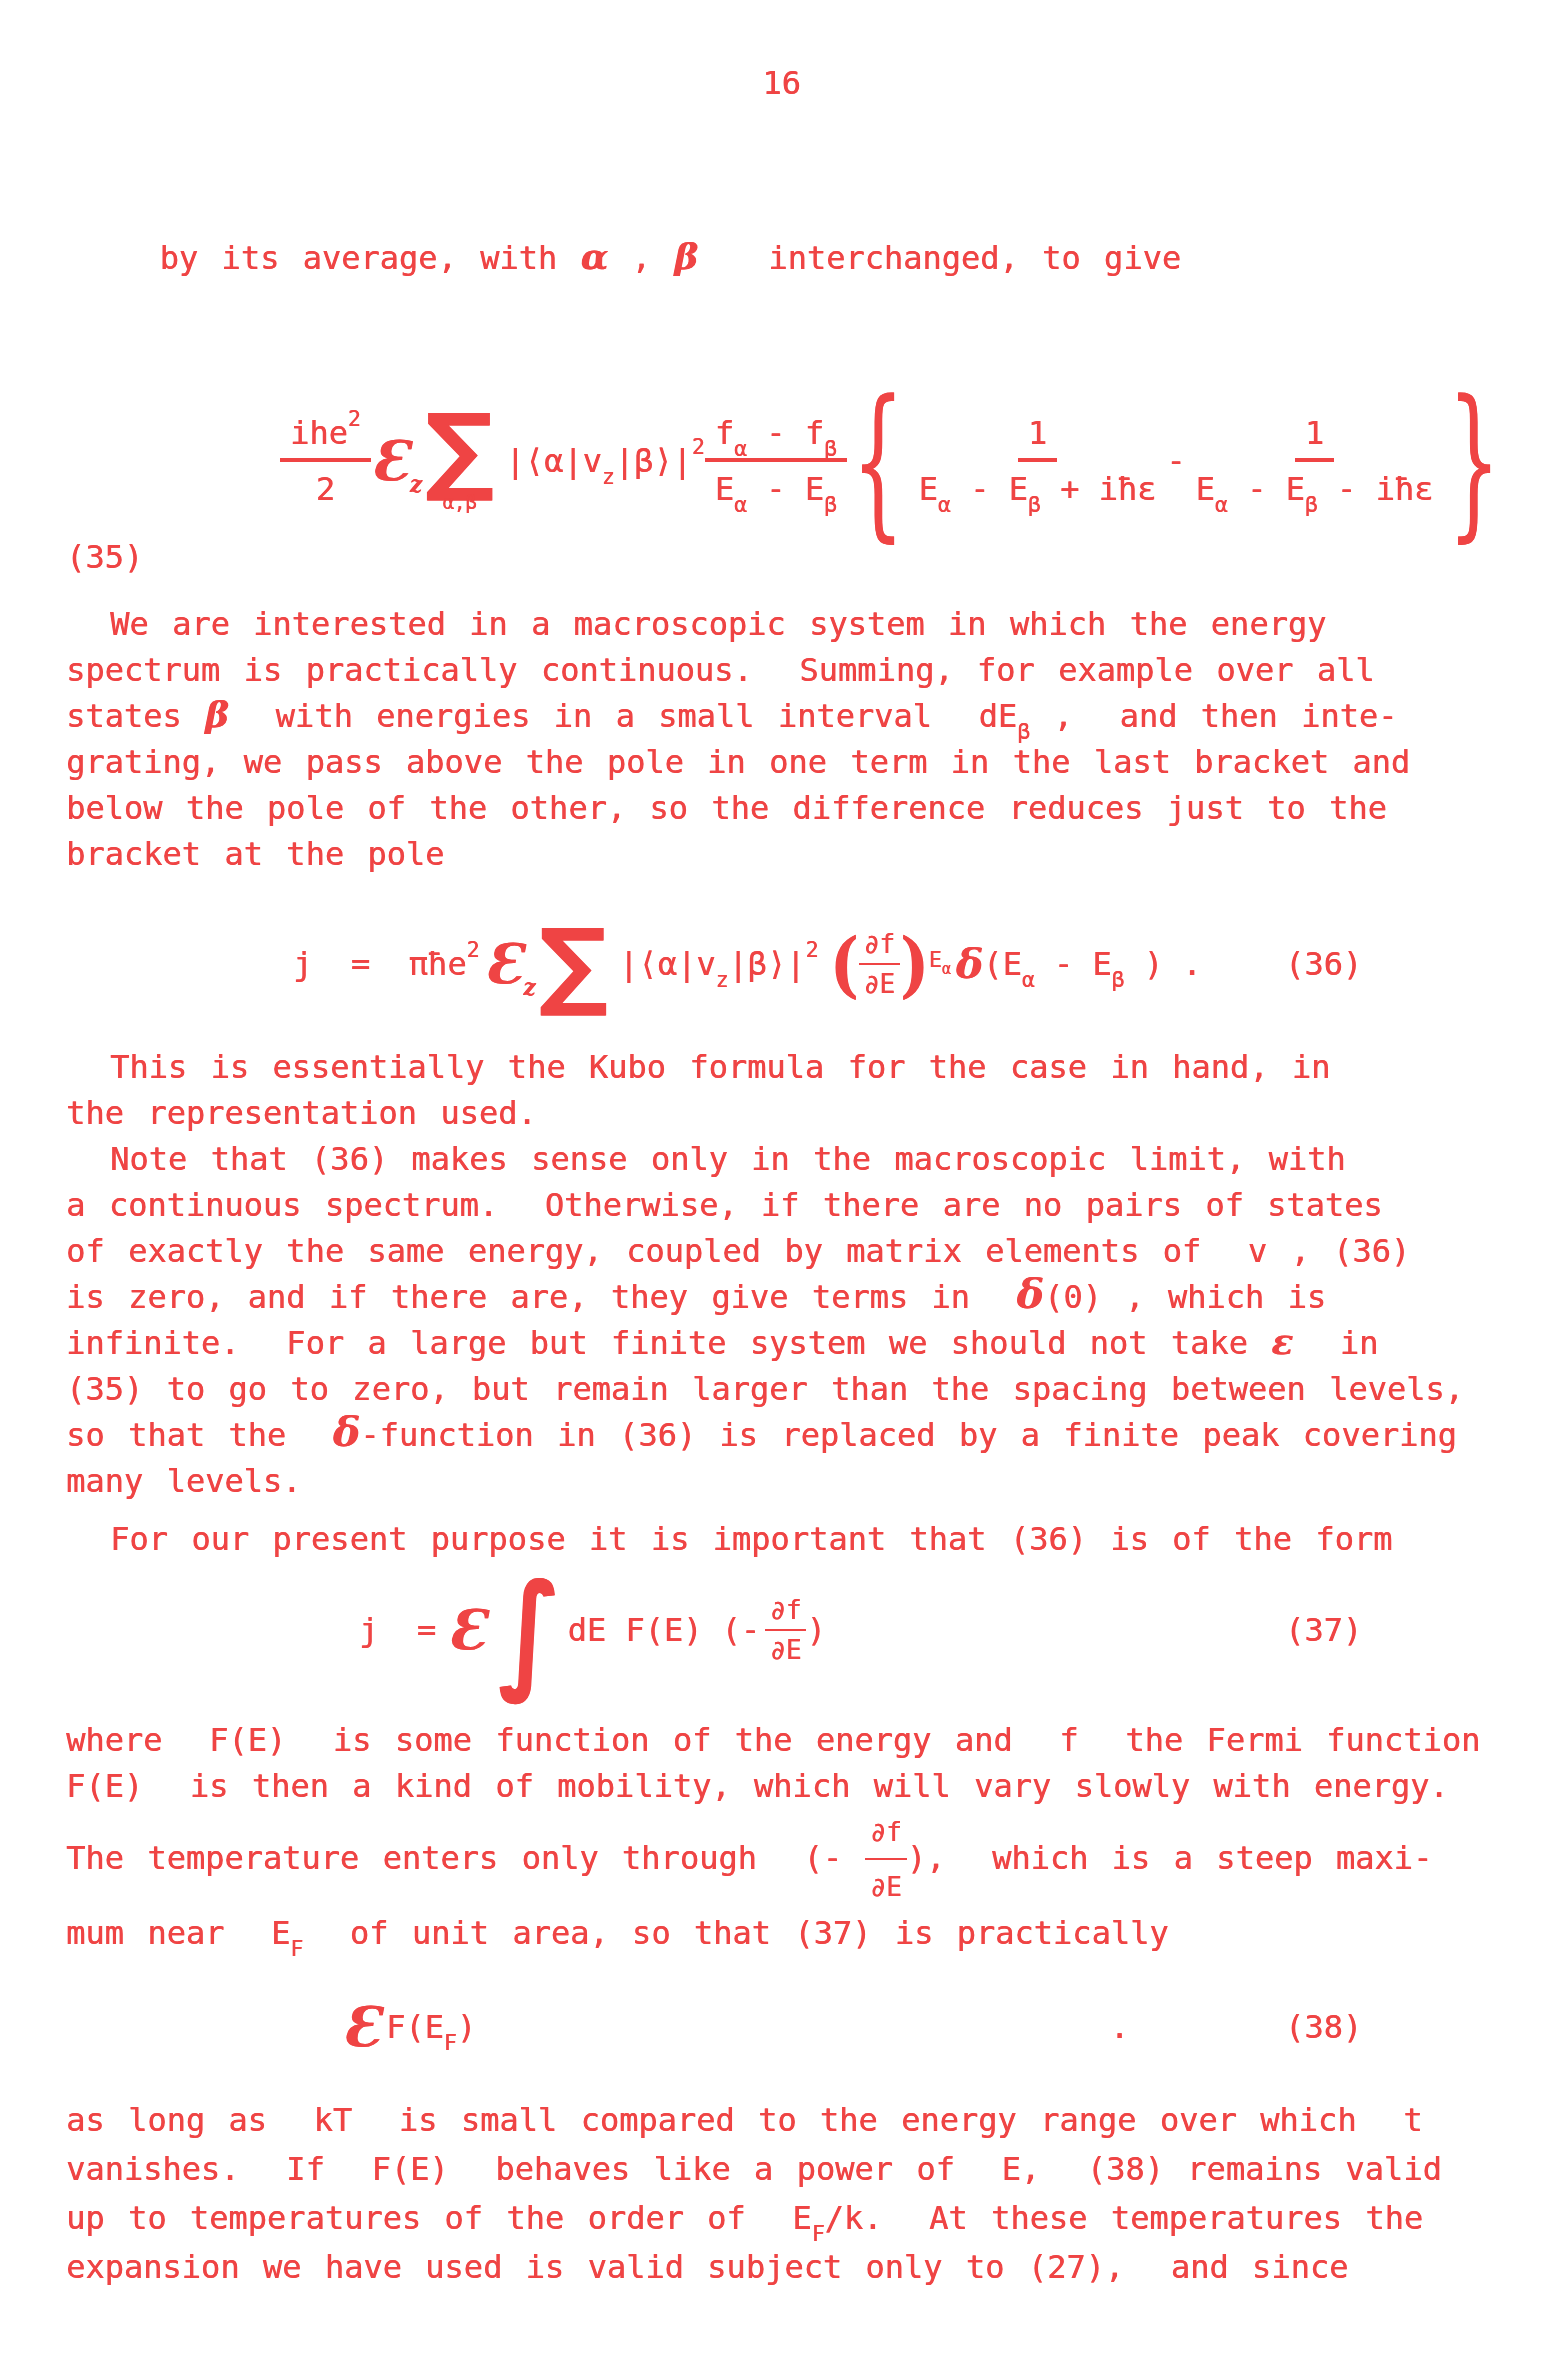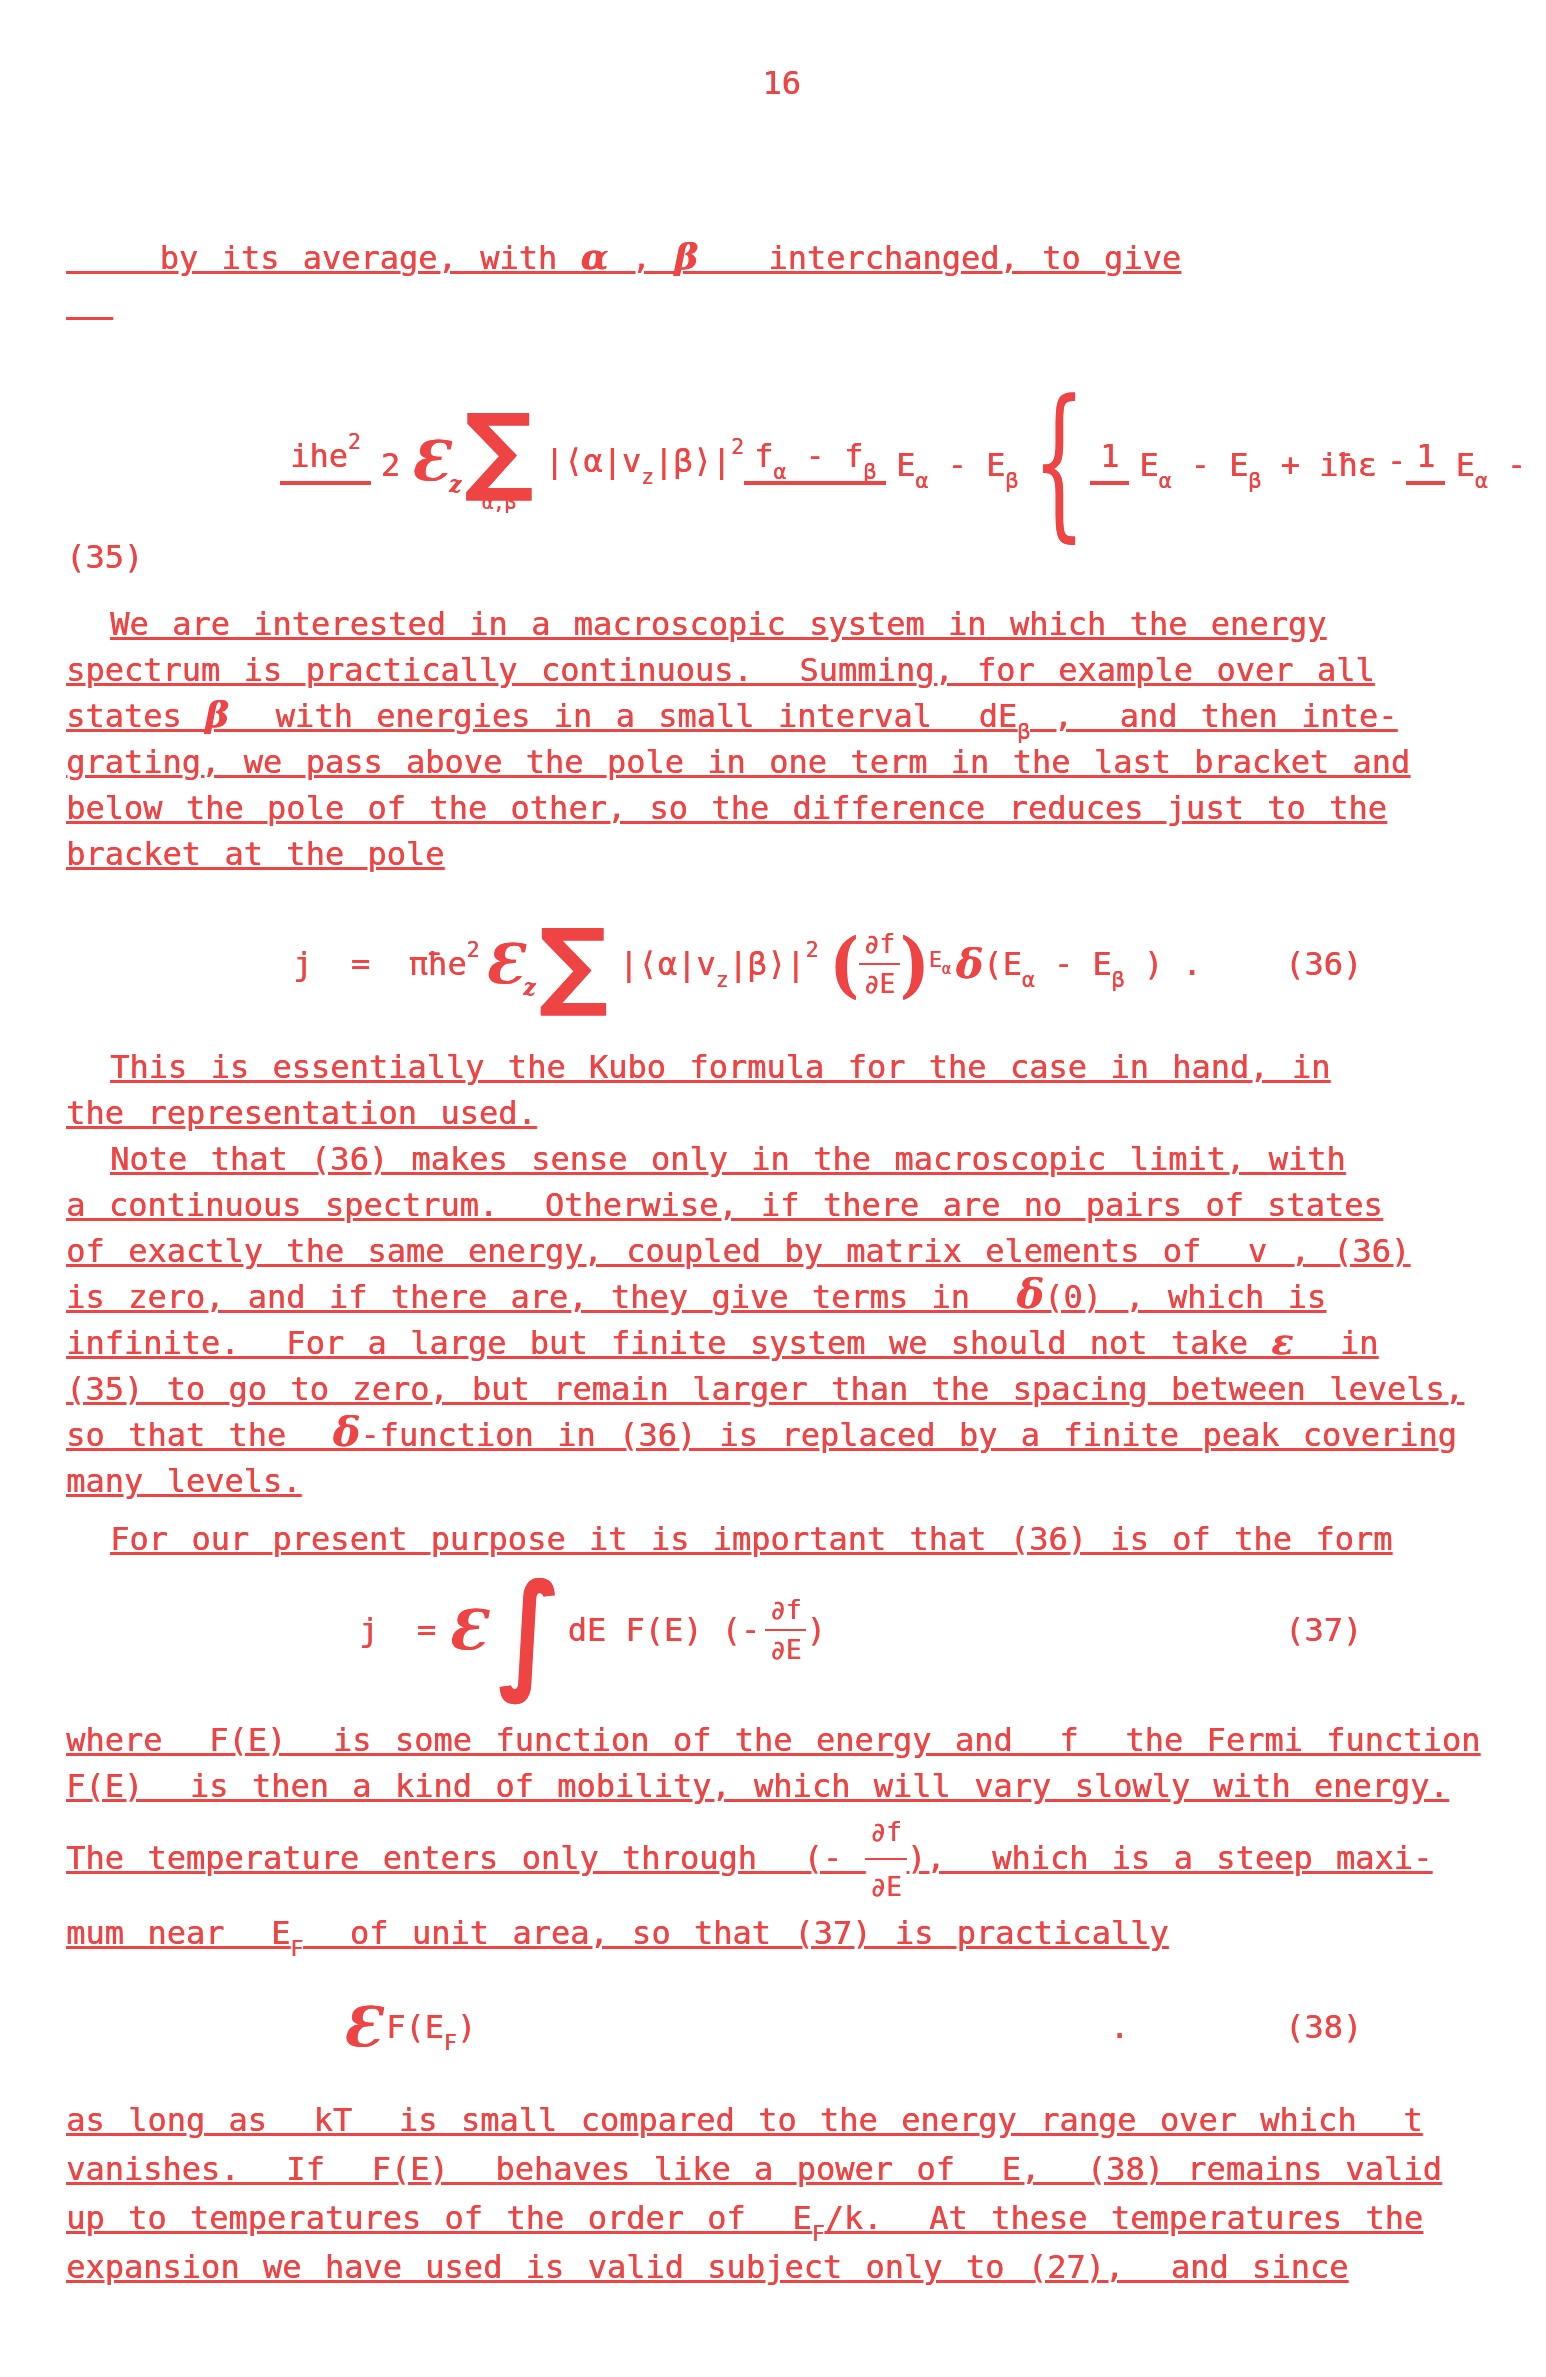"by its average, with α" .tline { text-decoration: underline -> none }
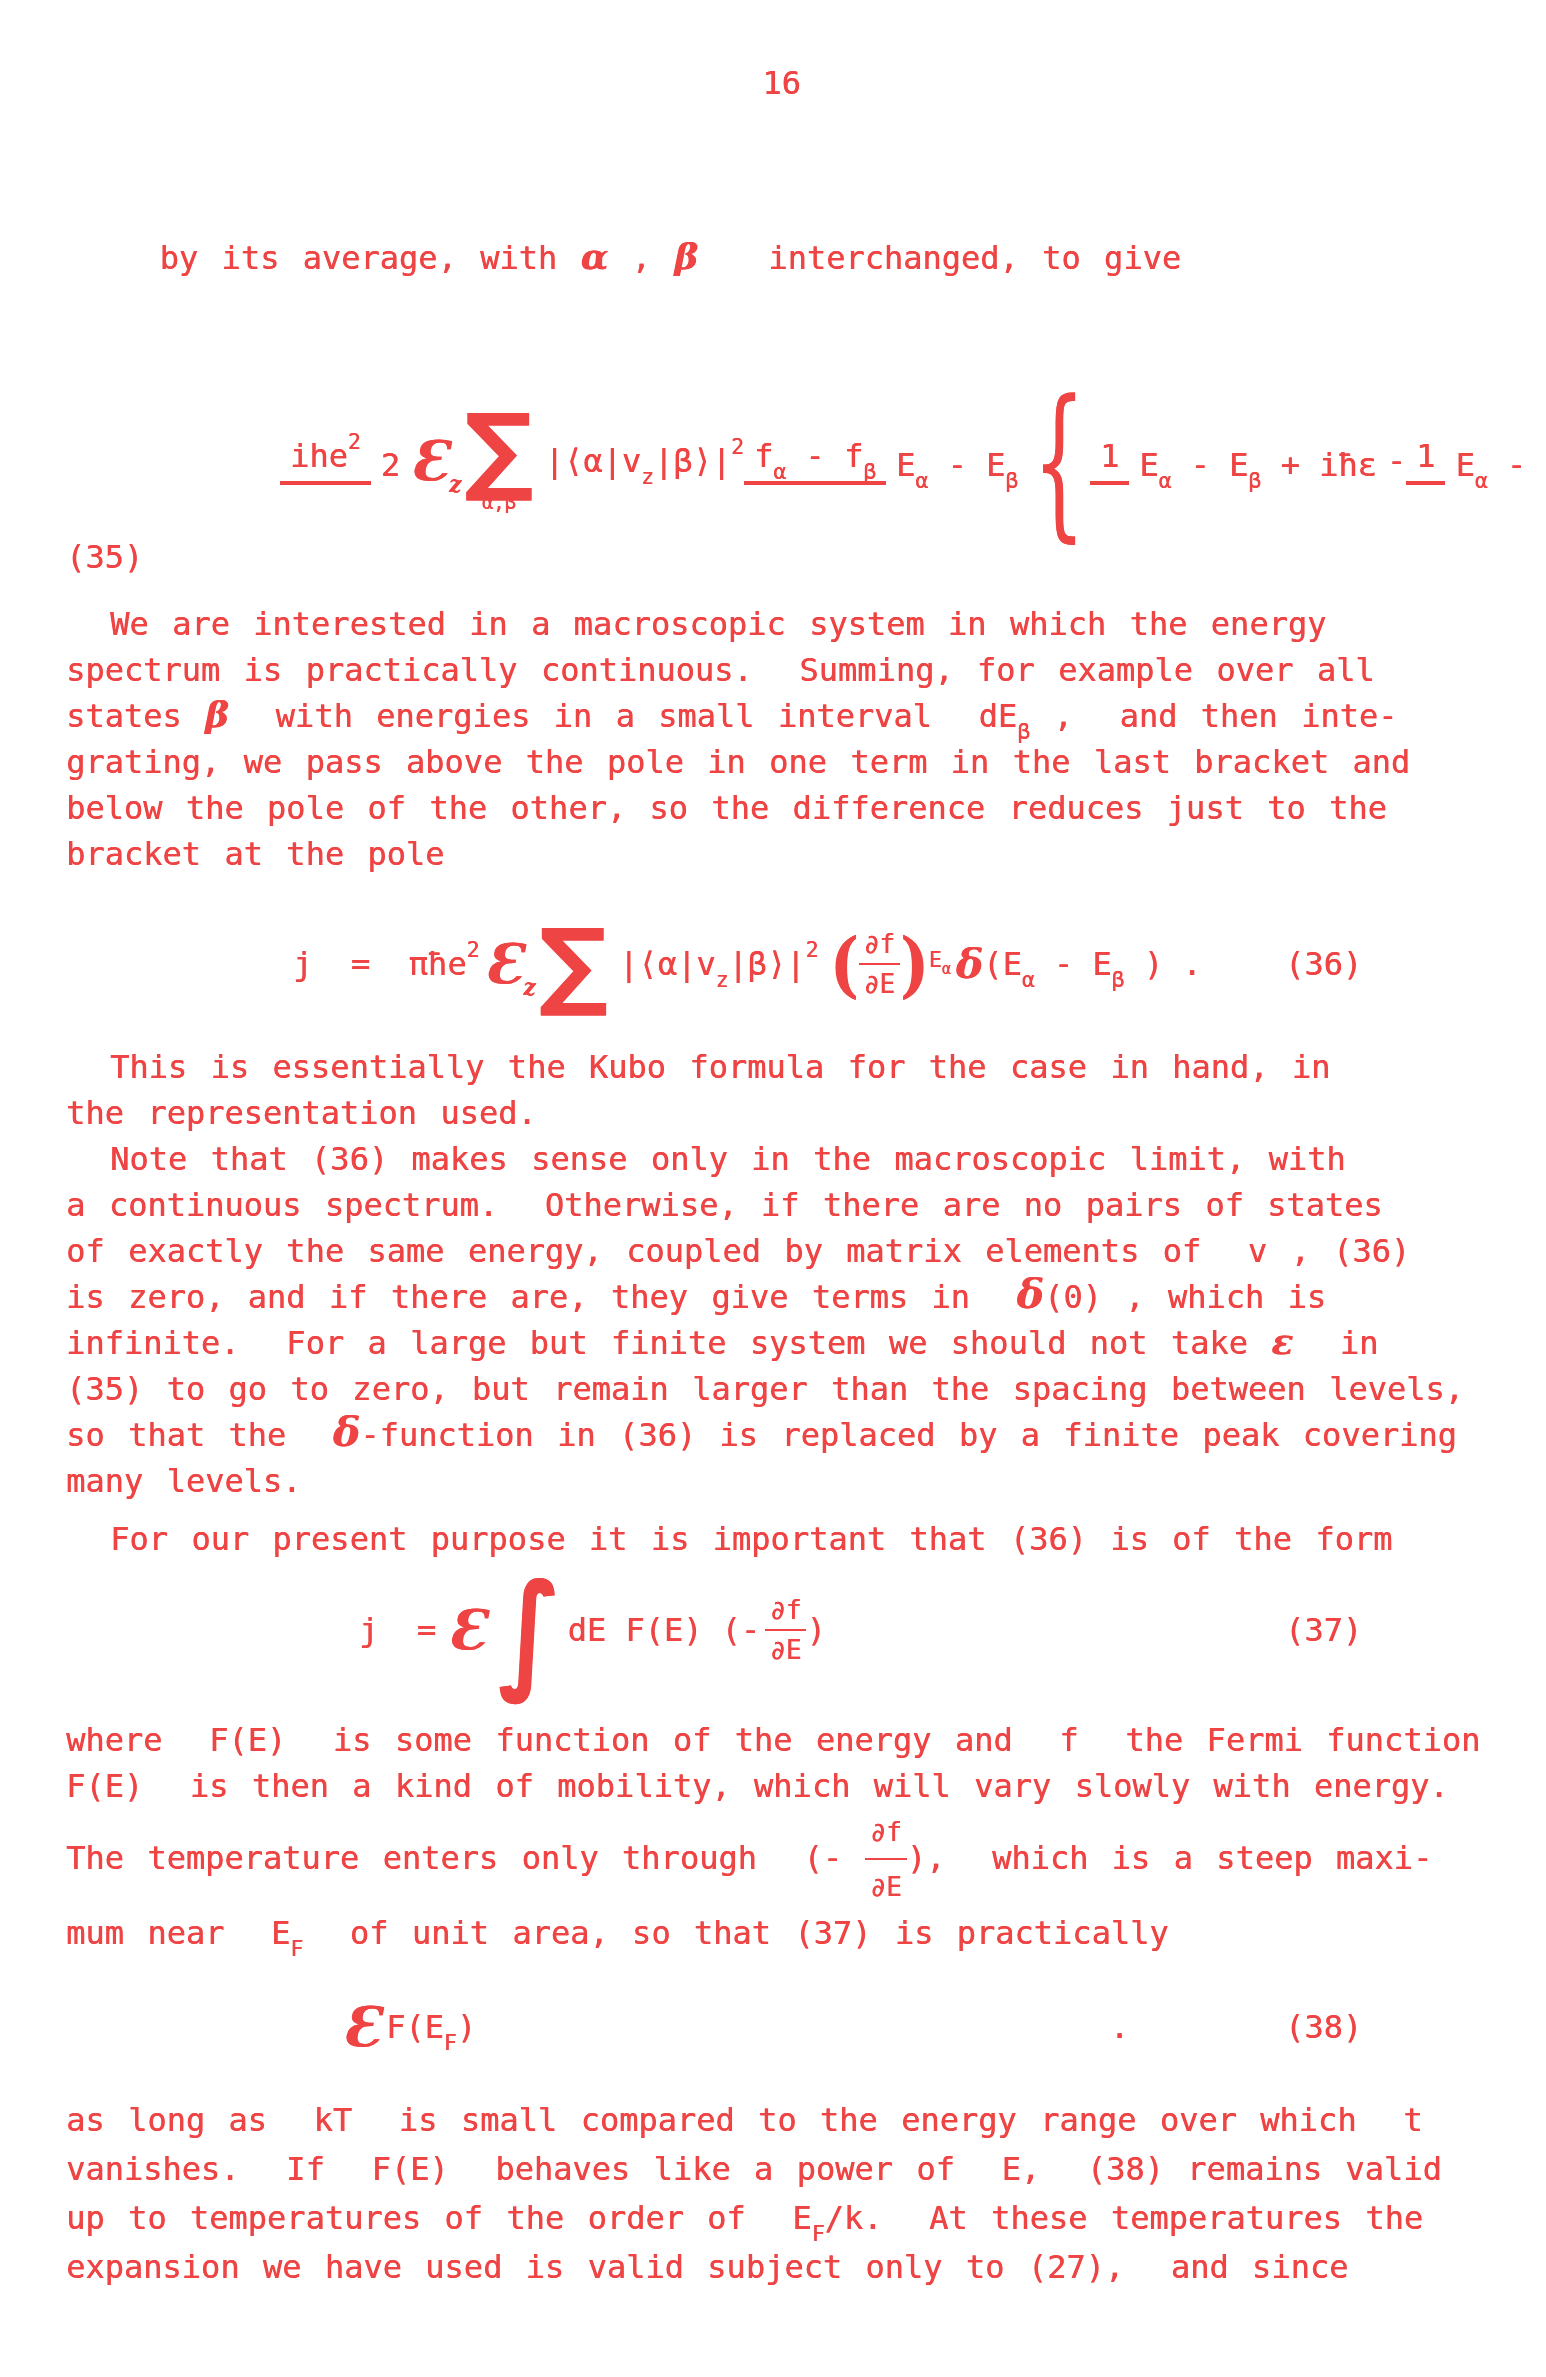"ihe2" .frac { flex-direction: none -> column }
